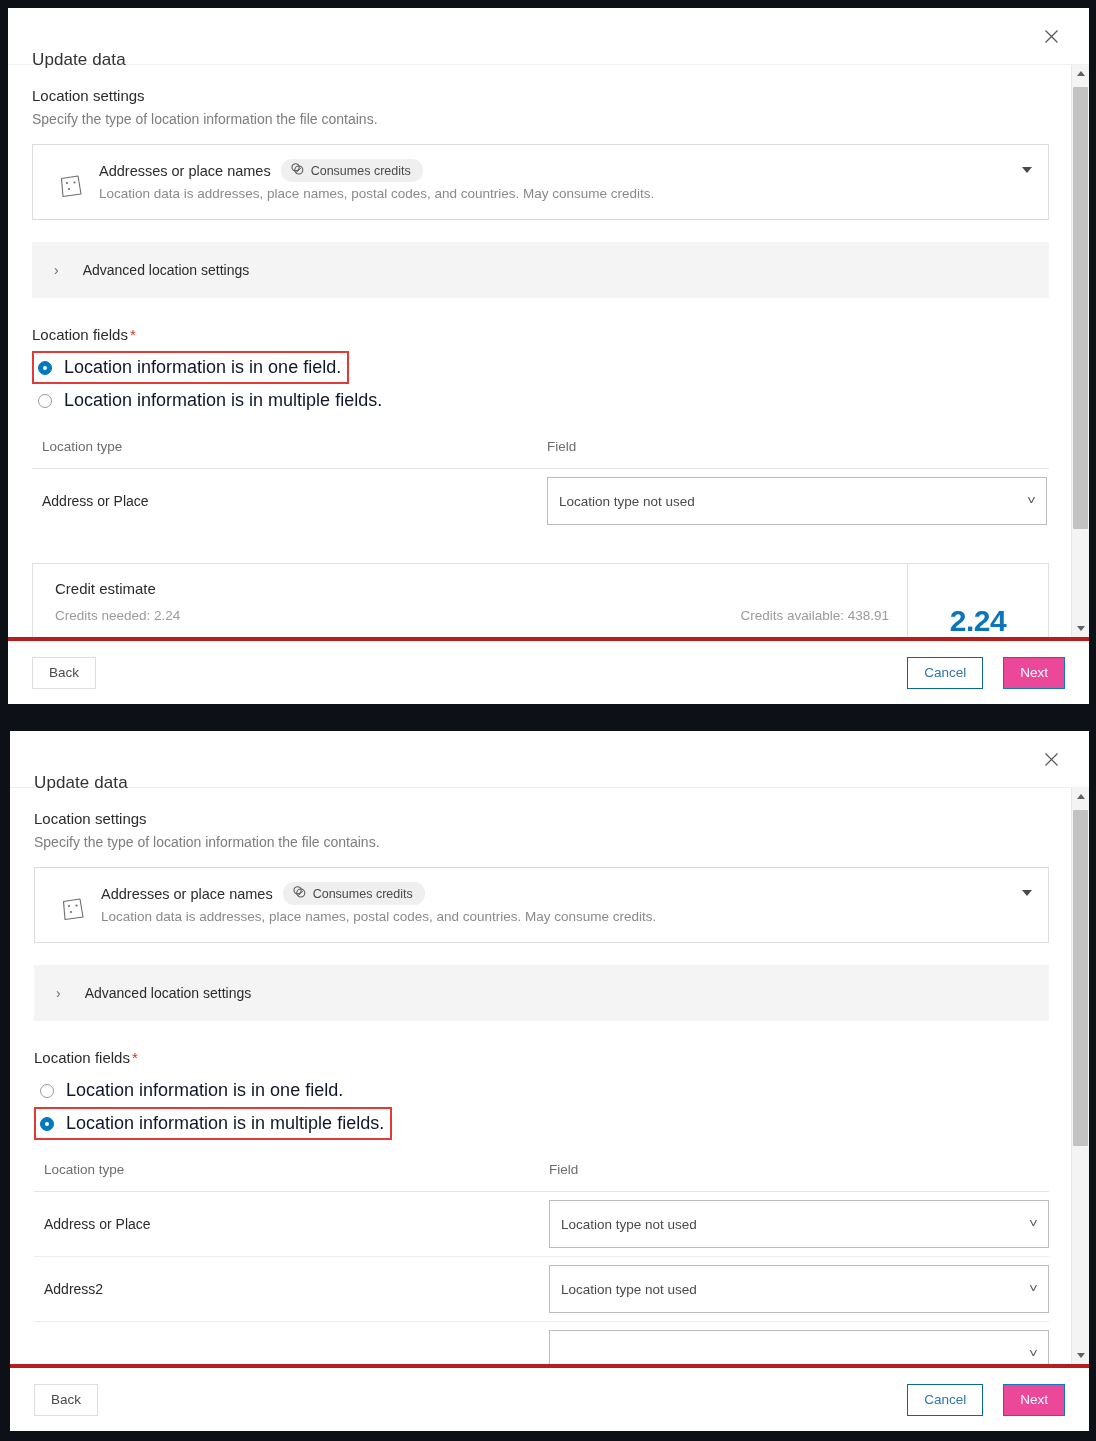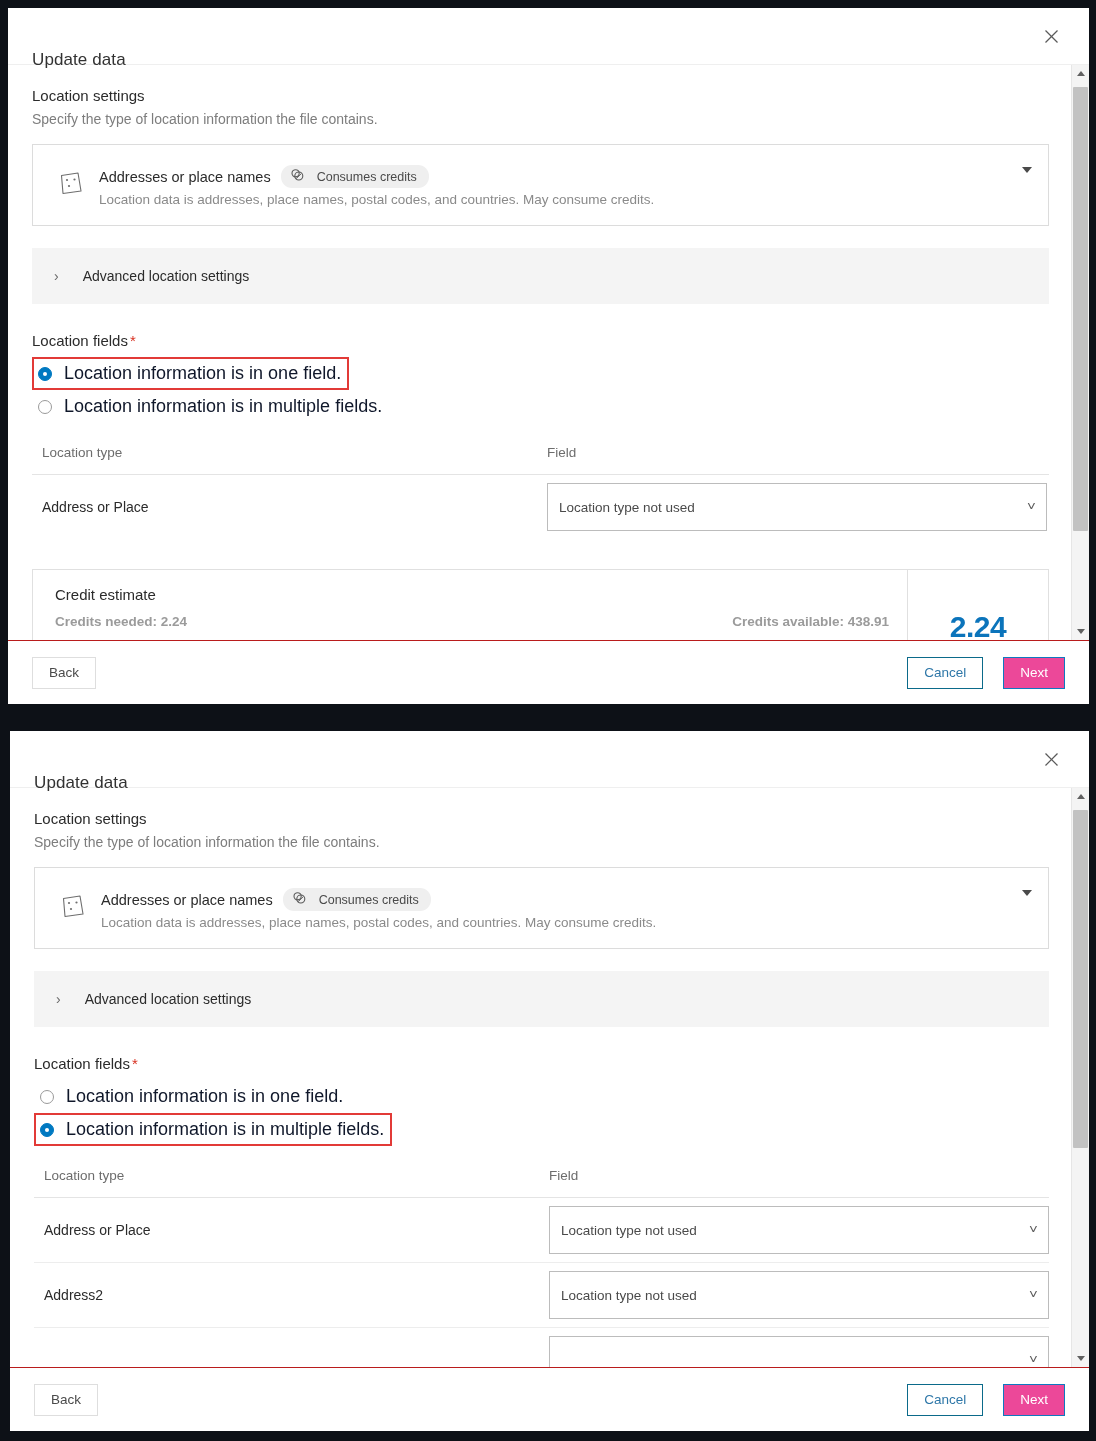"Location settings" .dlg-body-wrap { border-bottom: 1px solid #b91c1c -> 4px solid #b91c1c }
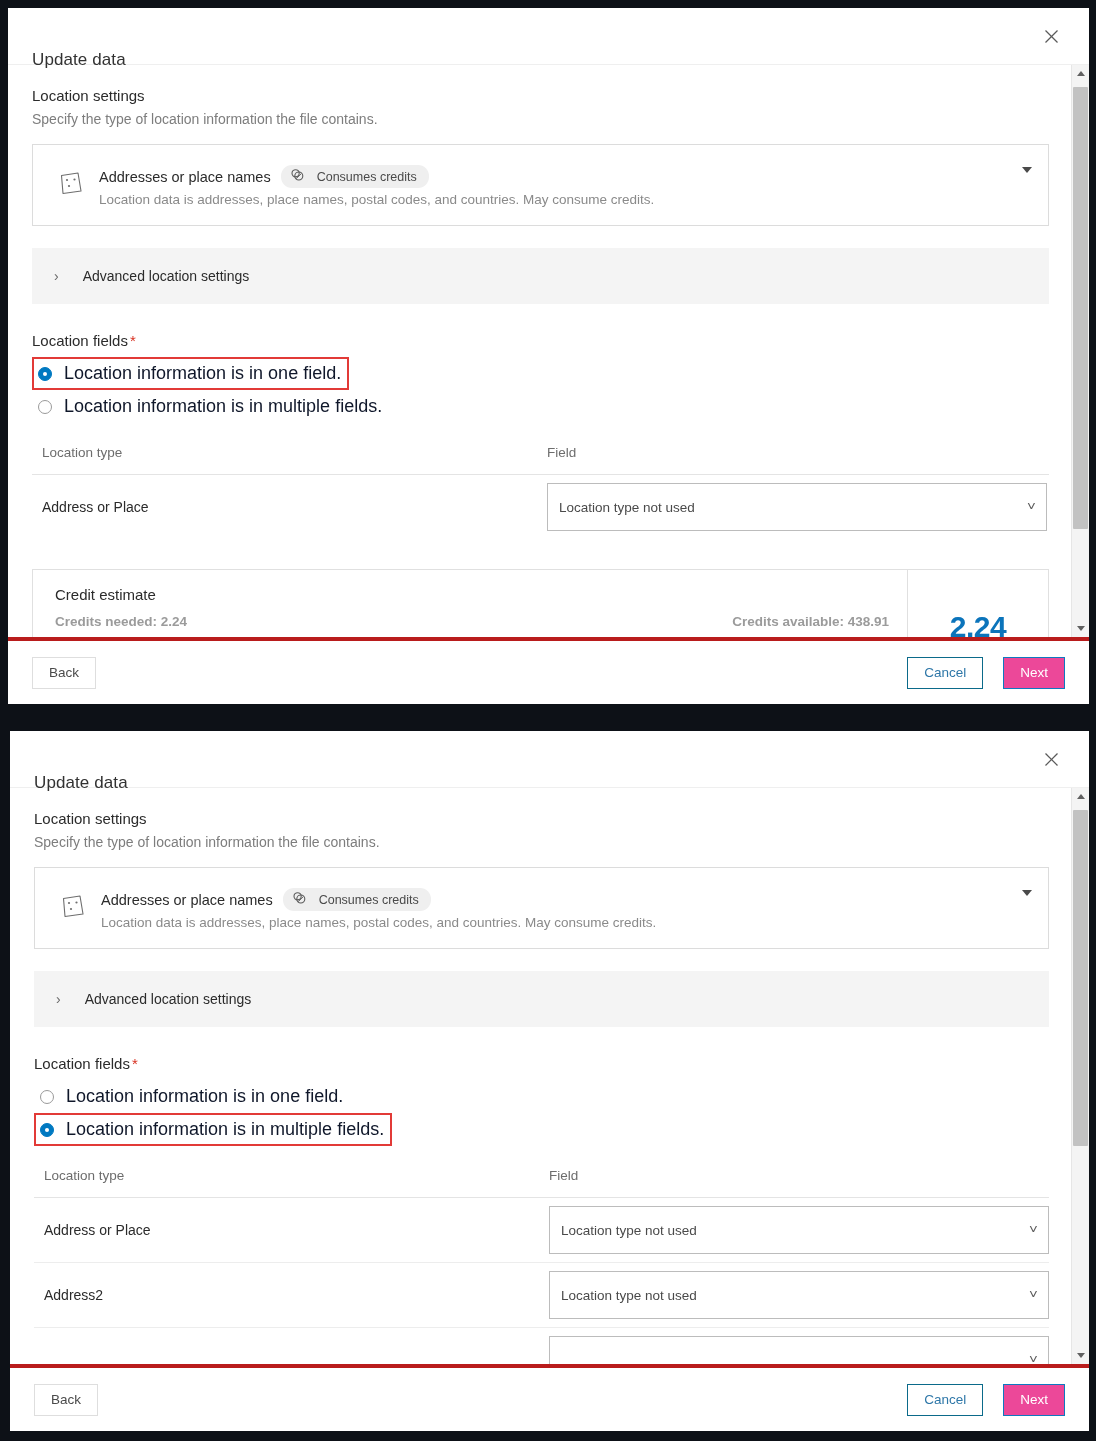"Addresses or place names" .loc-card { align-items: flex-start -> flex-end; padding: 20px 16px 18px 18px -> 14px 16px 18px 18px }
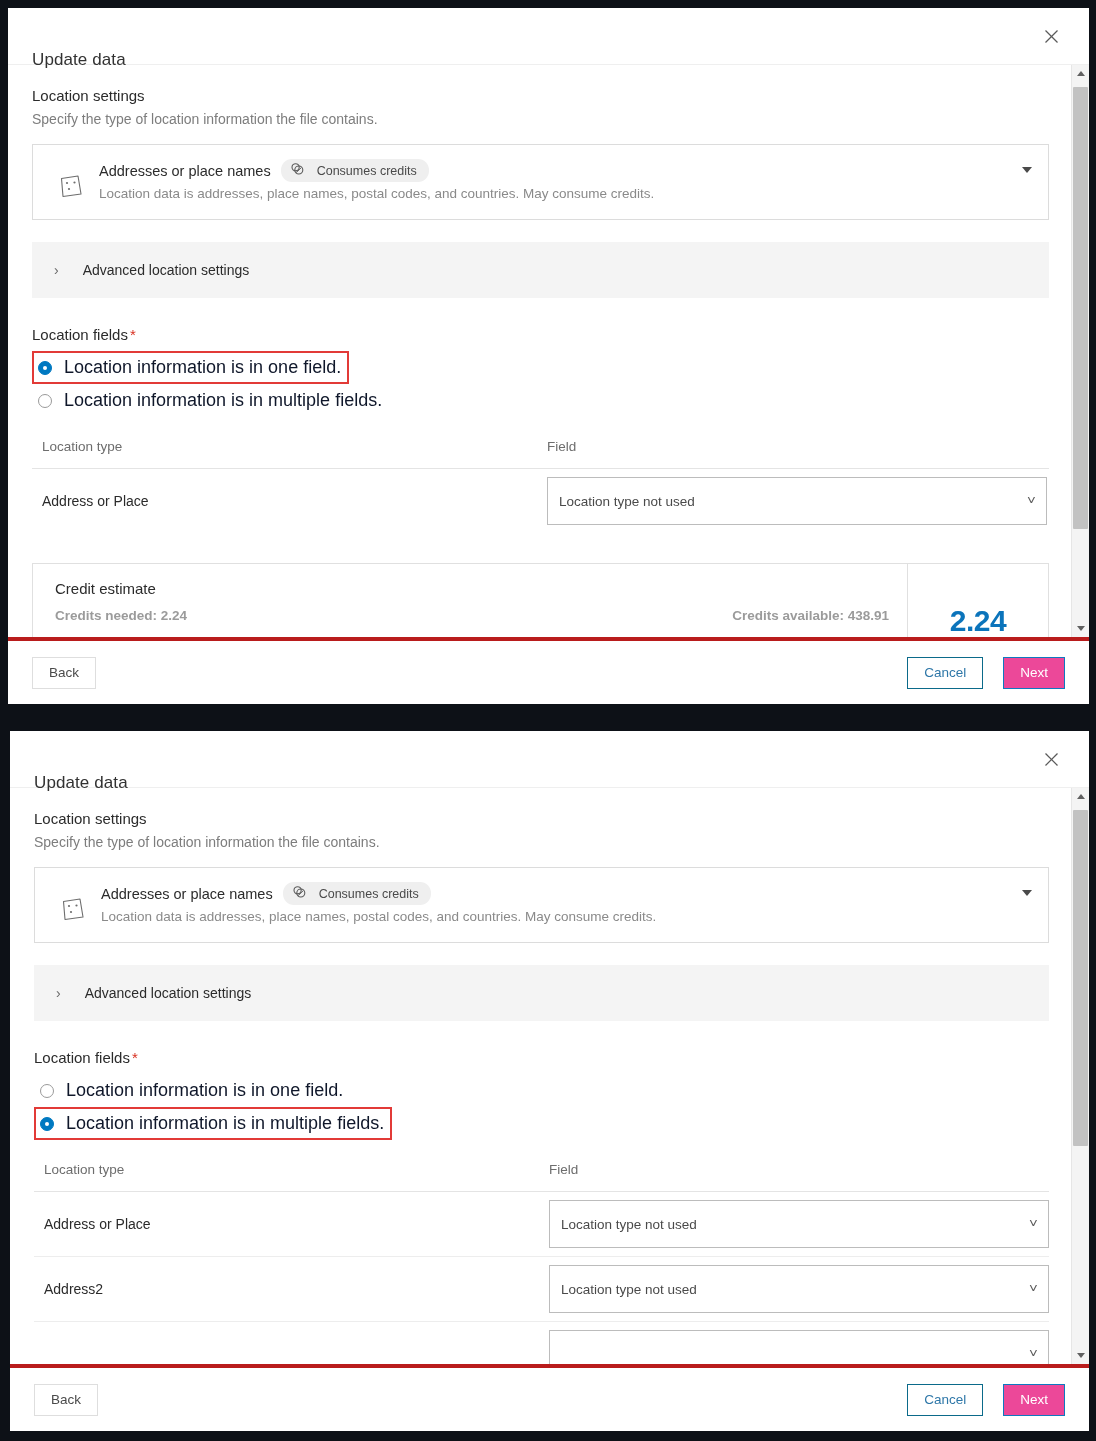"Consumes credits" .credits-badge { gap: 12px -> 6px }
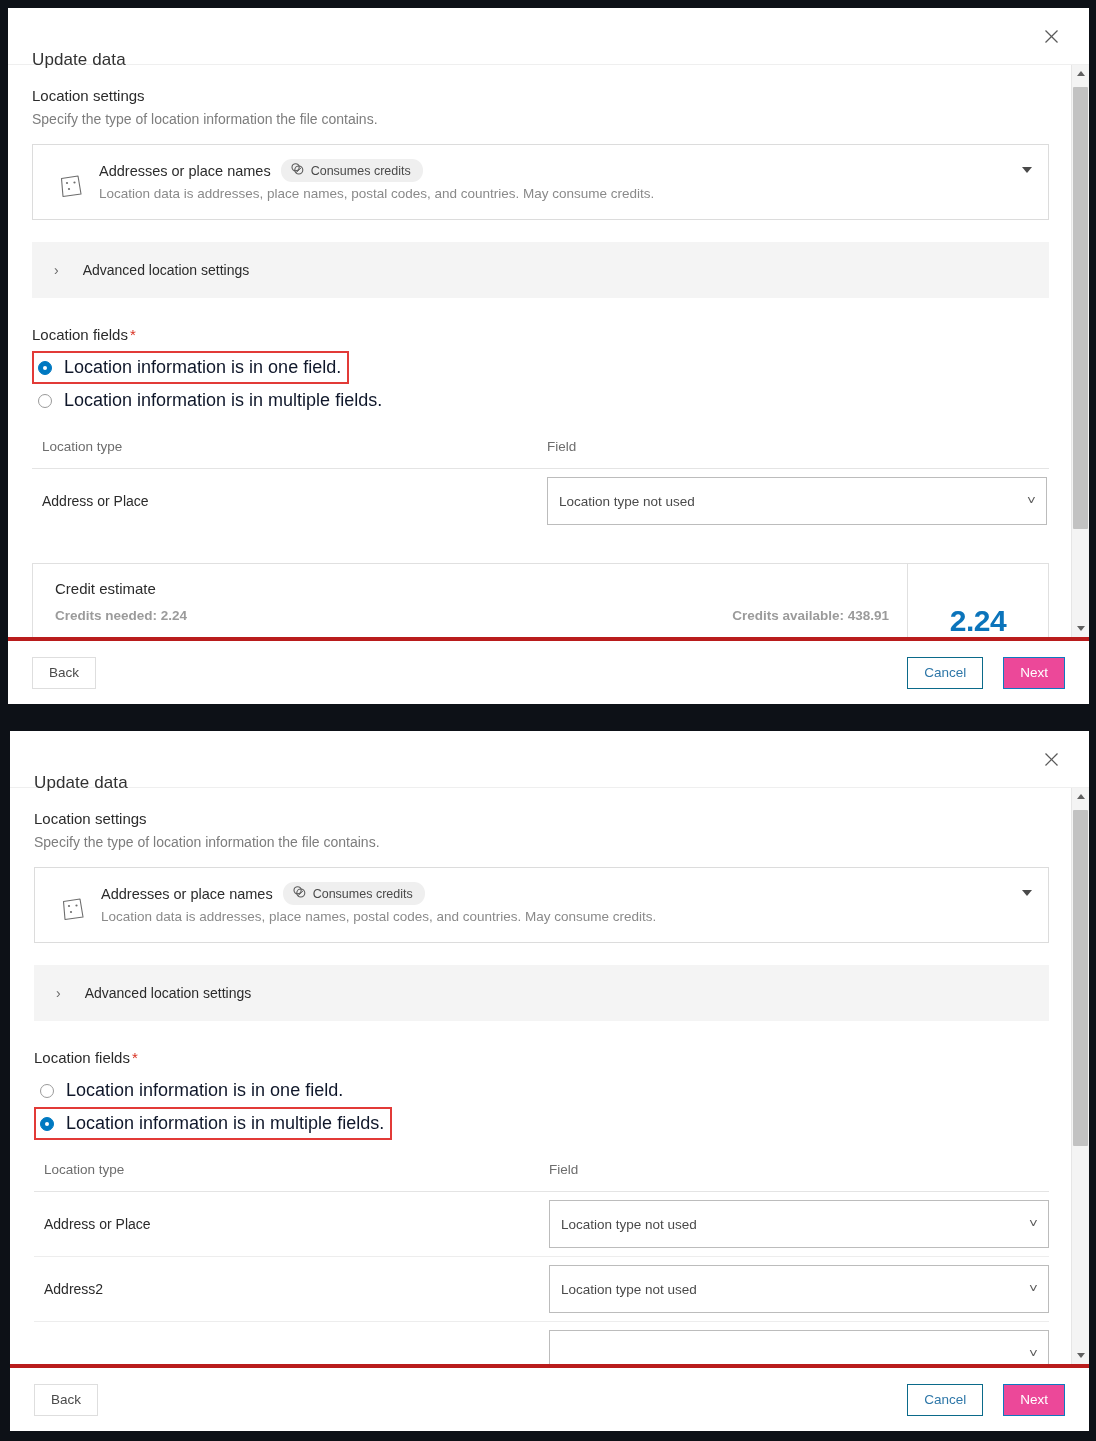"Credits needed: 2.24" .credit-sub-row { font-weight: bold -> none }
